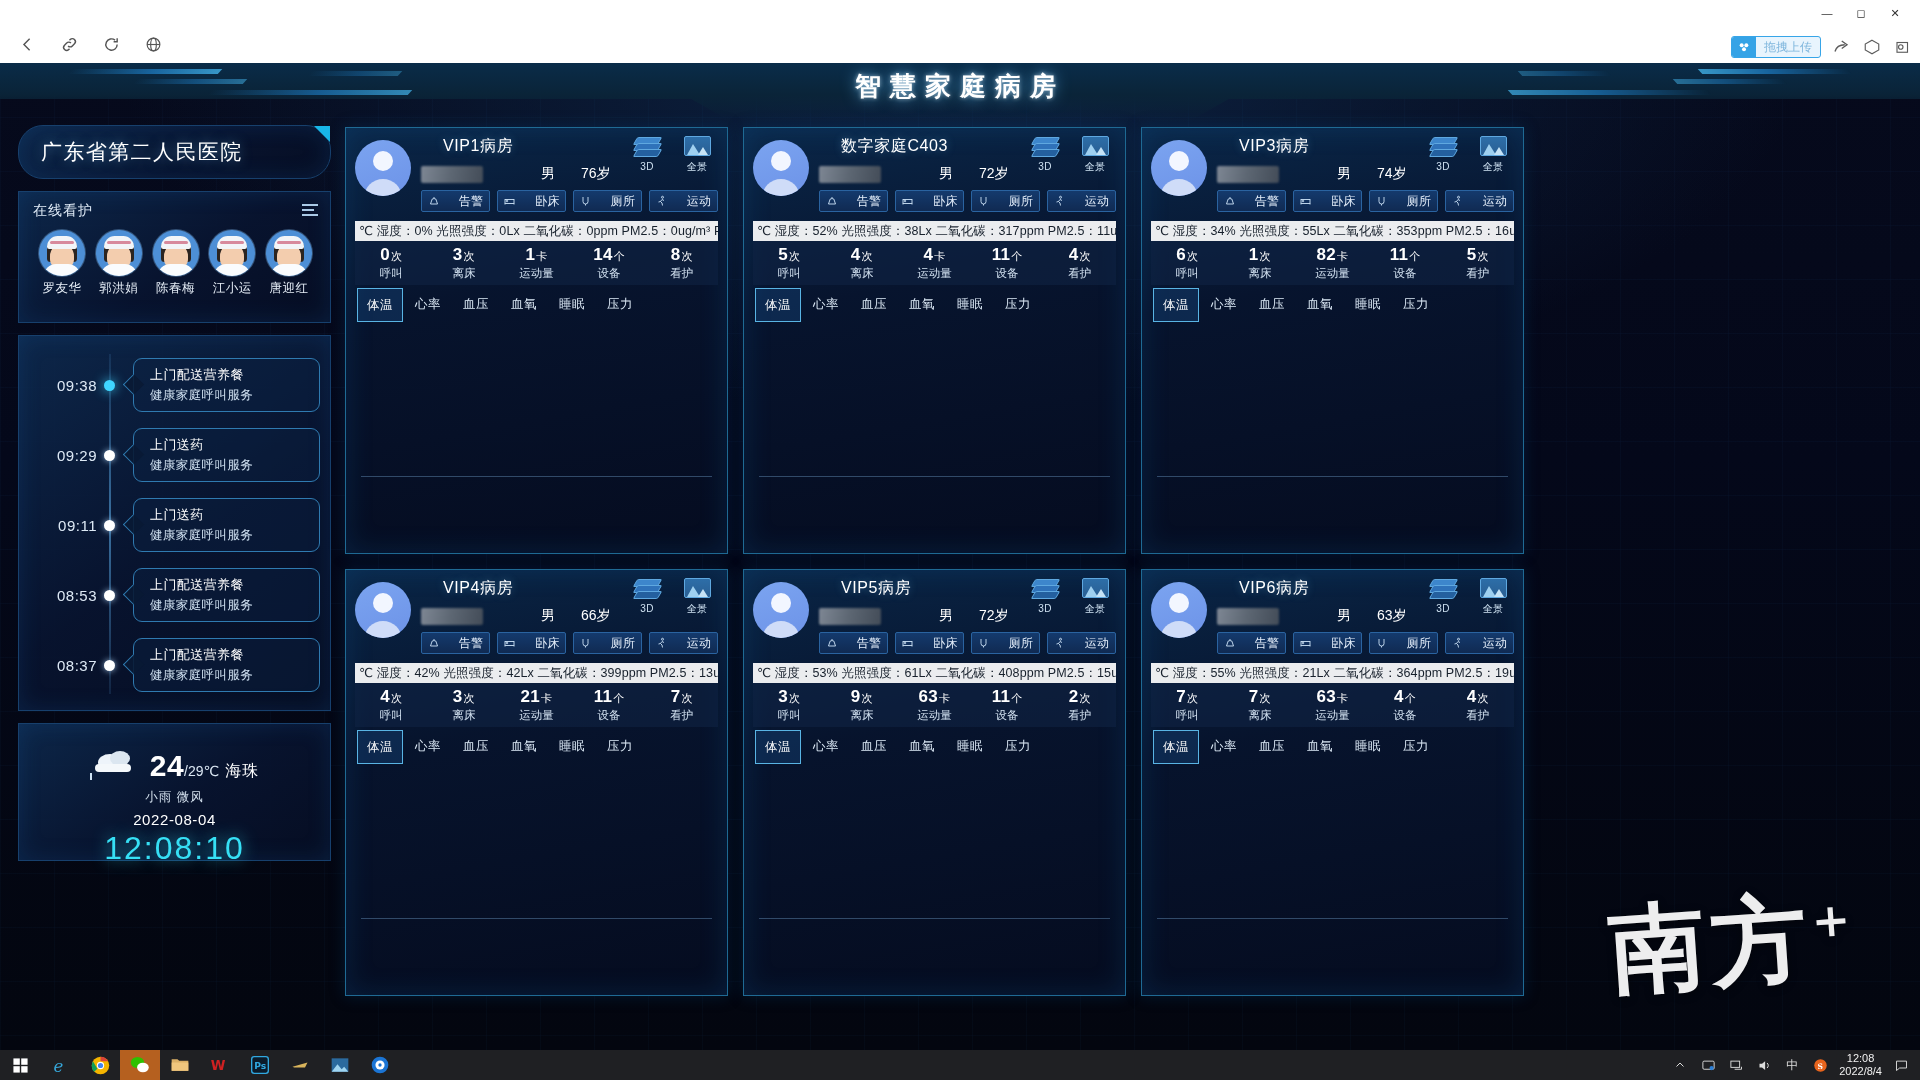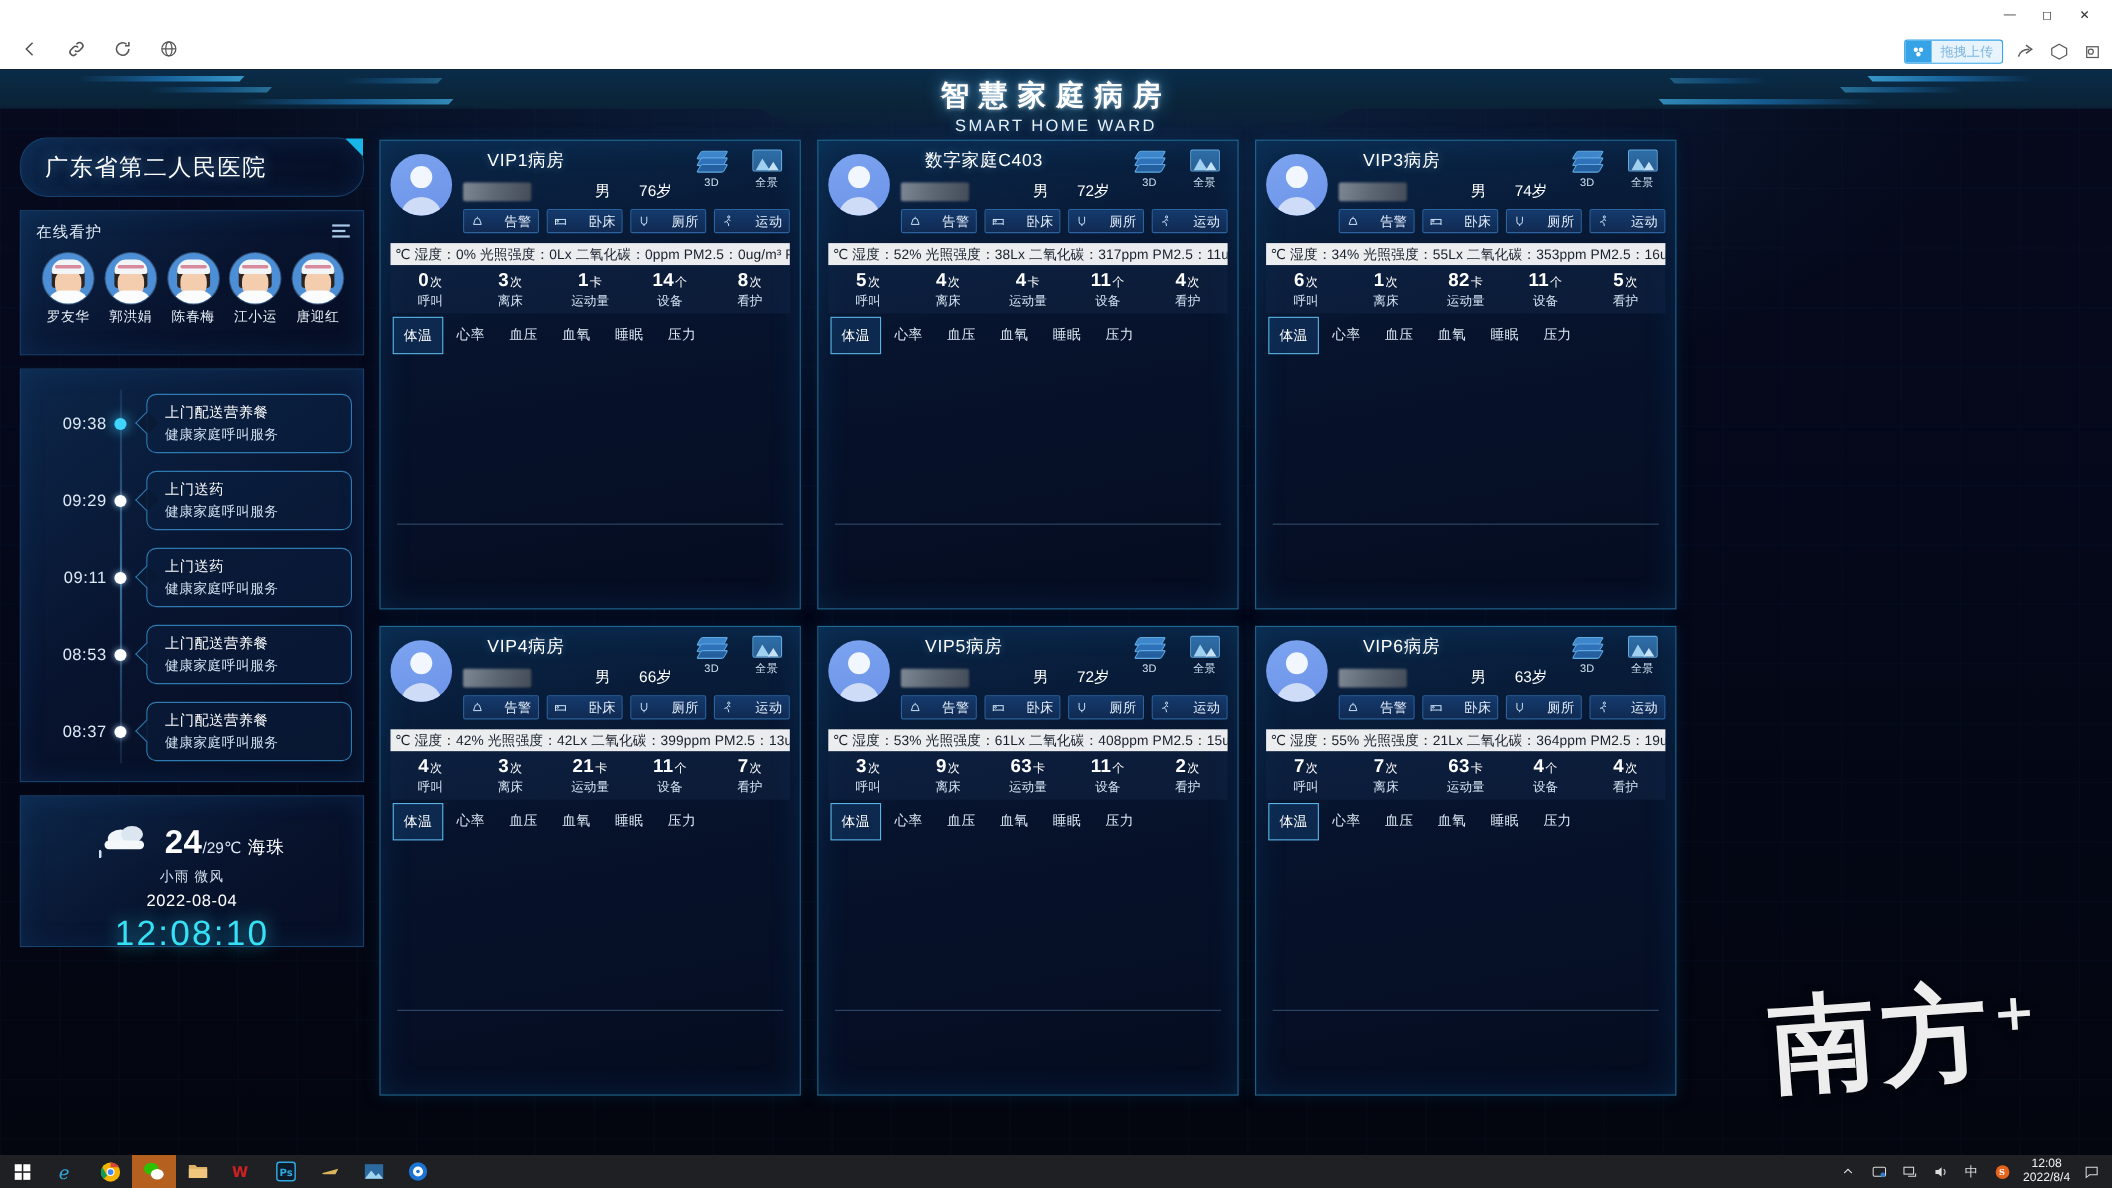"SMART HOME WARD" div { html: <div>SMART HOME WARD</div> -> none }
